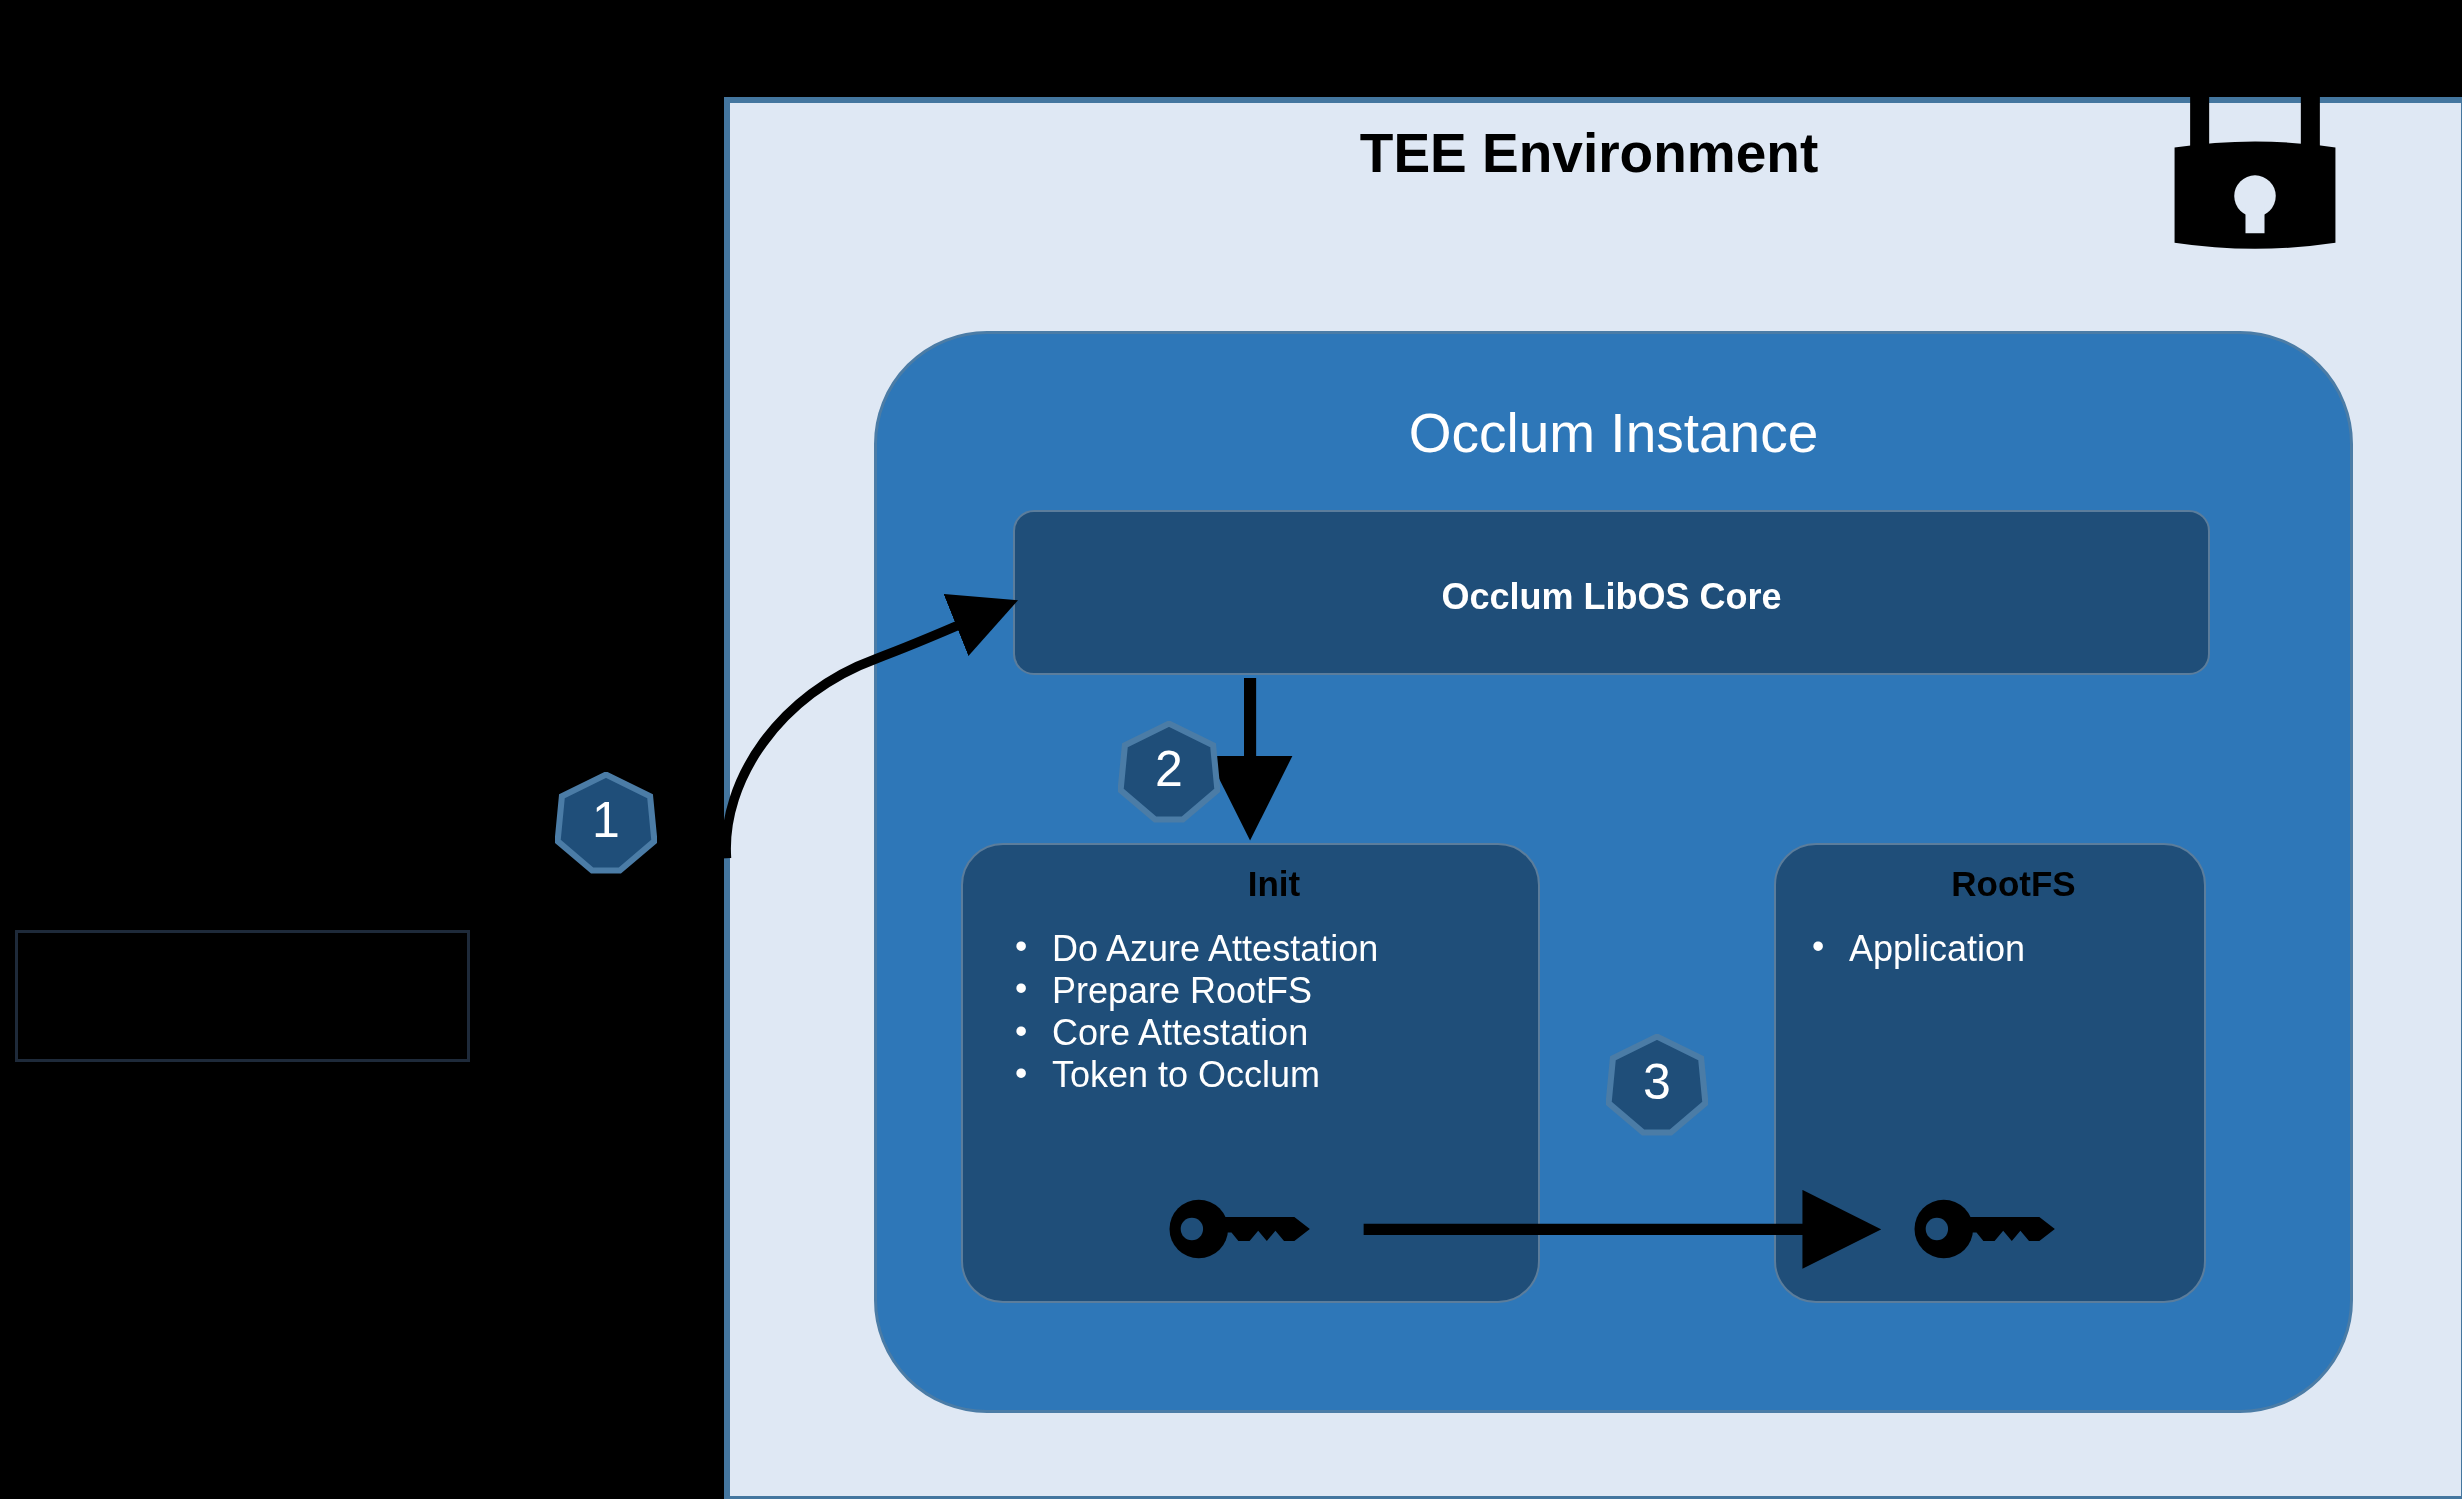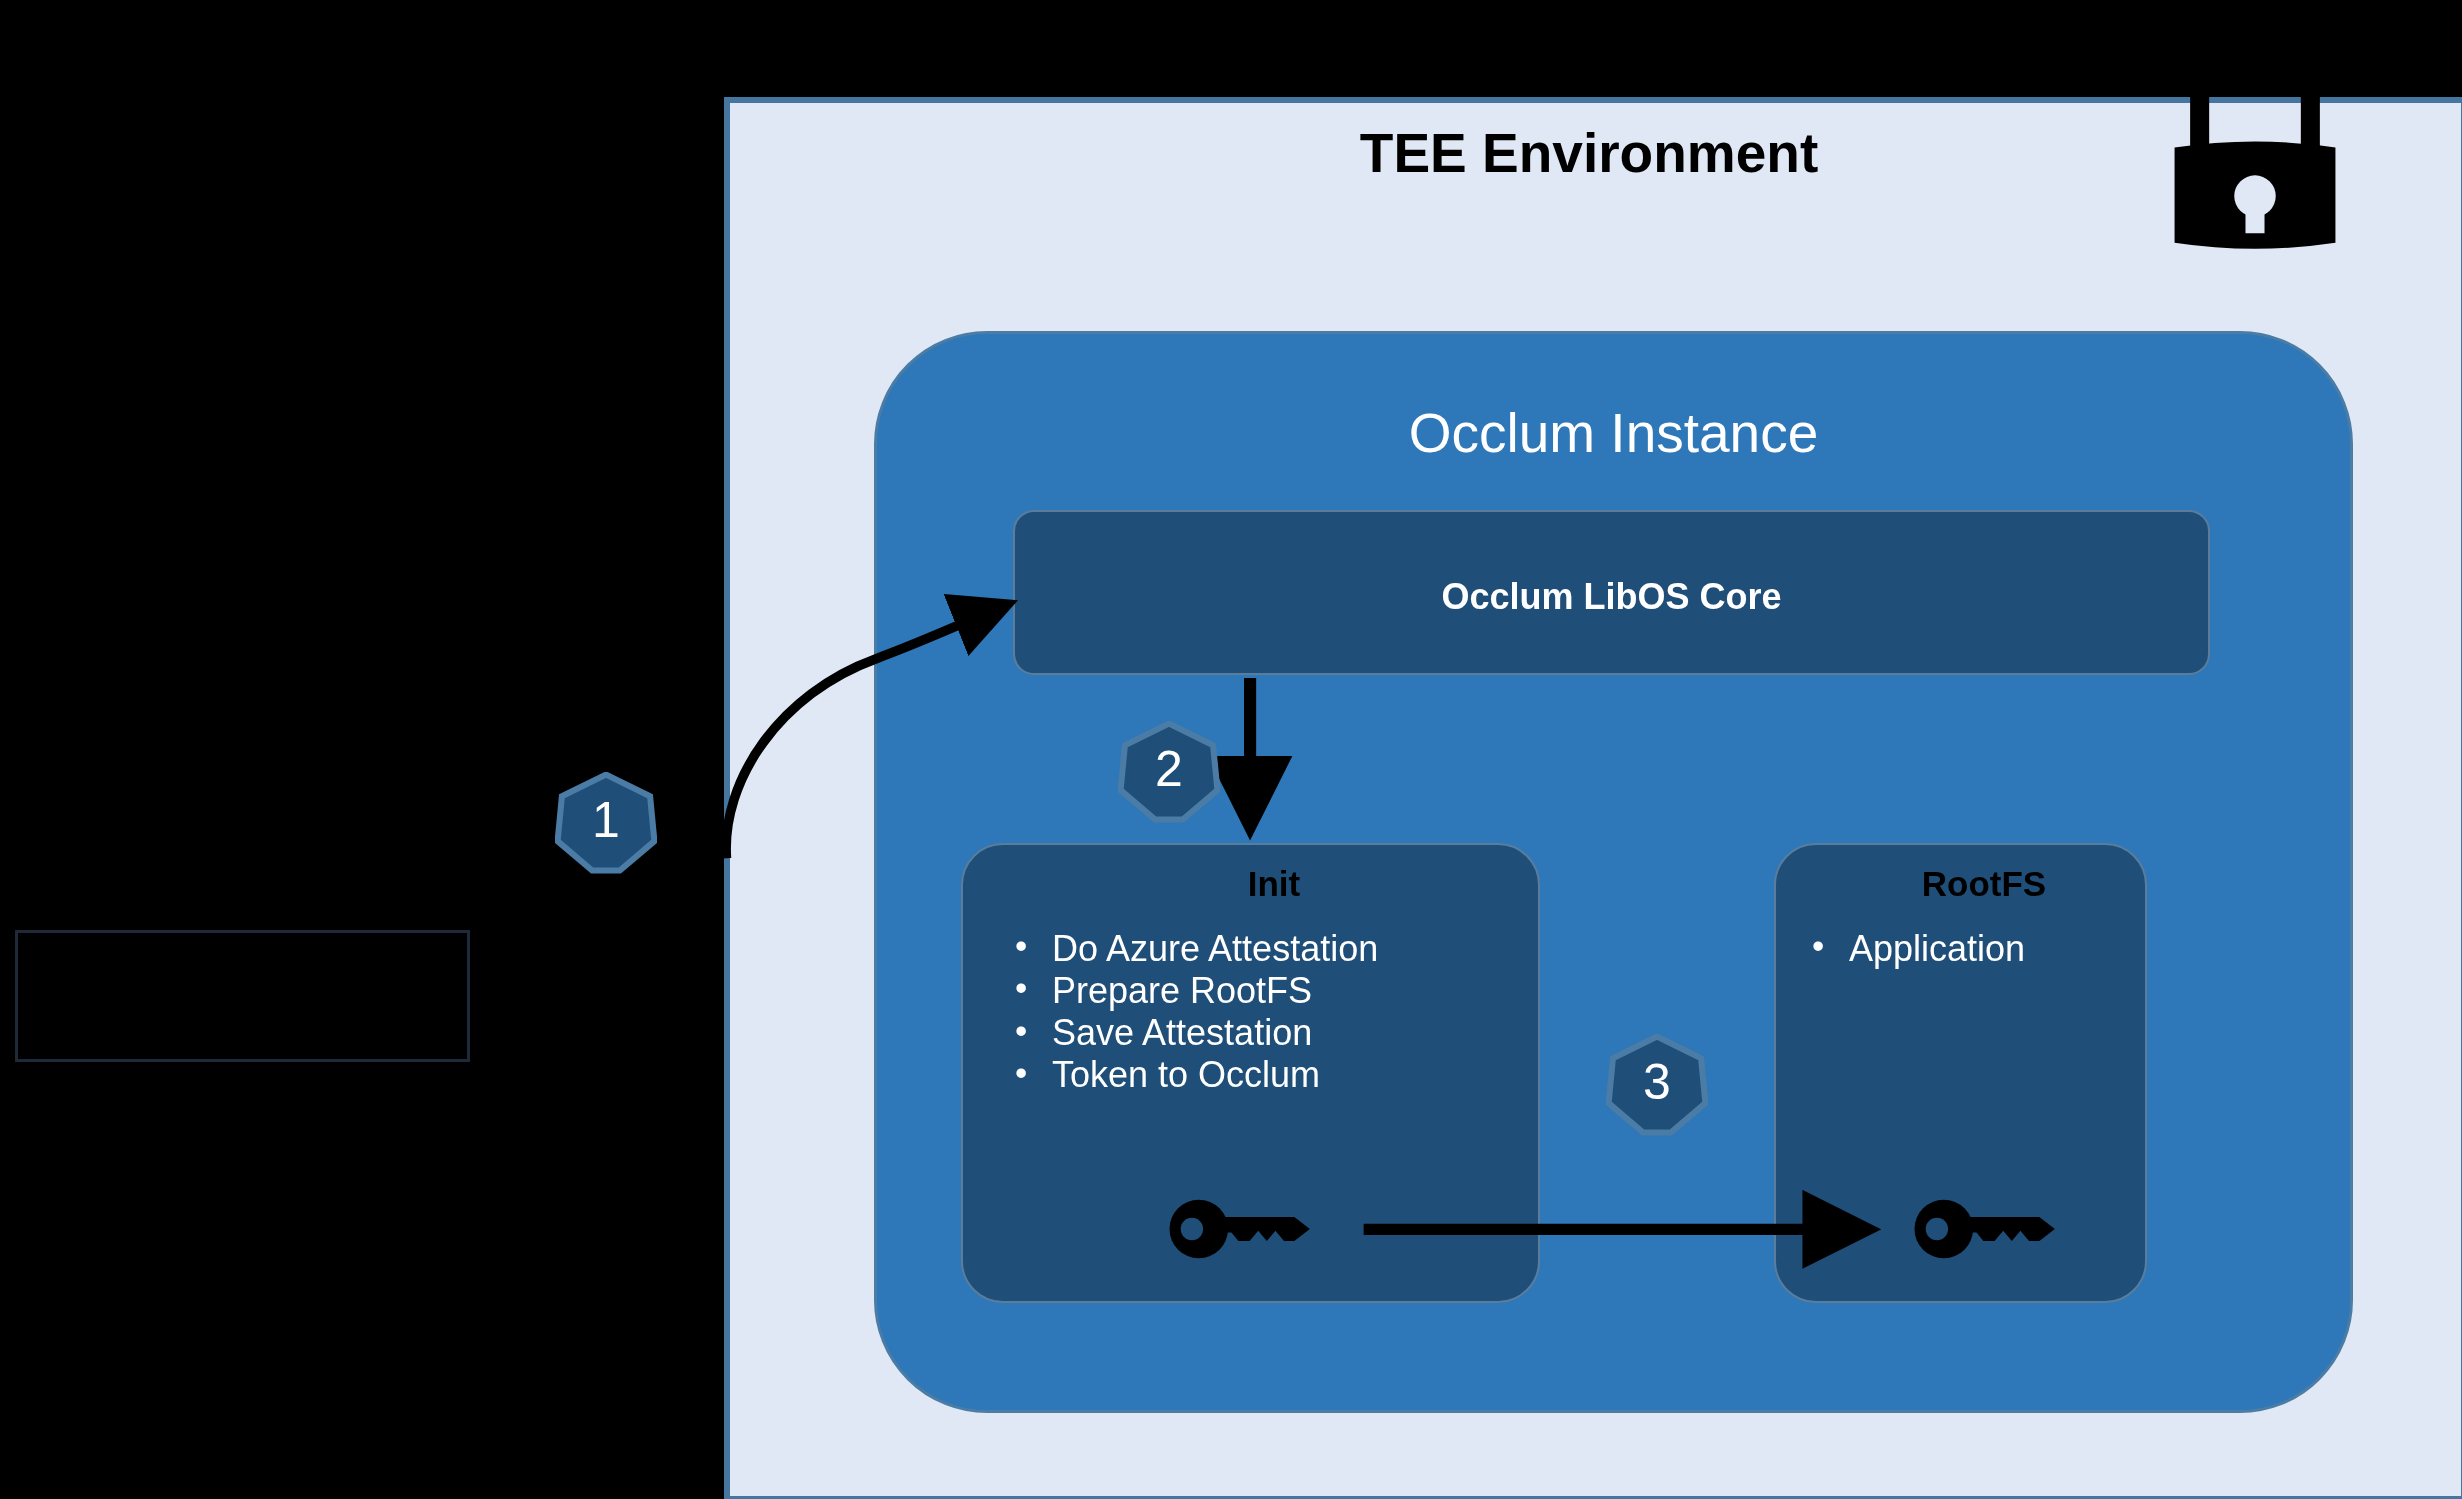"RootFS" .rootfs-box { width: 373px -> 432px }
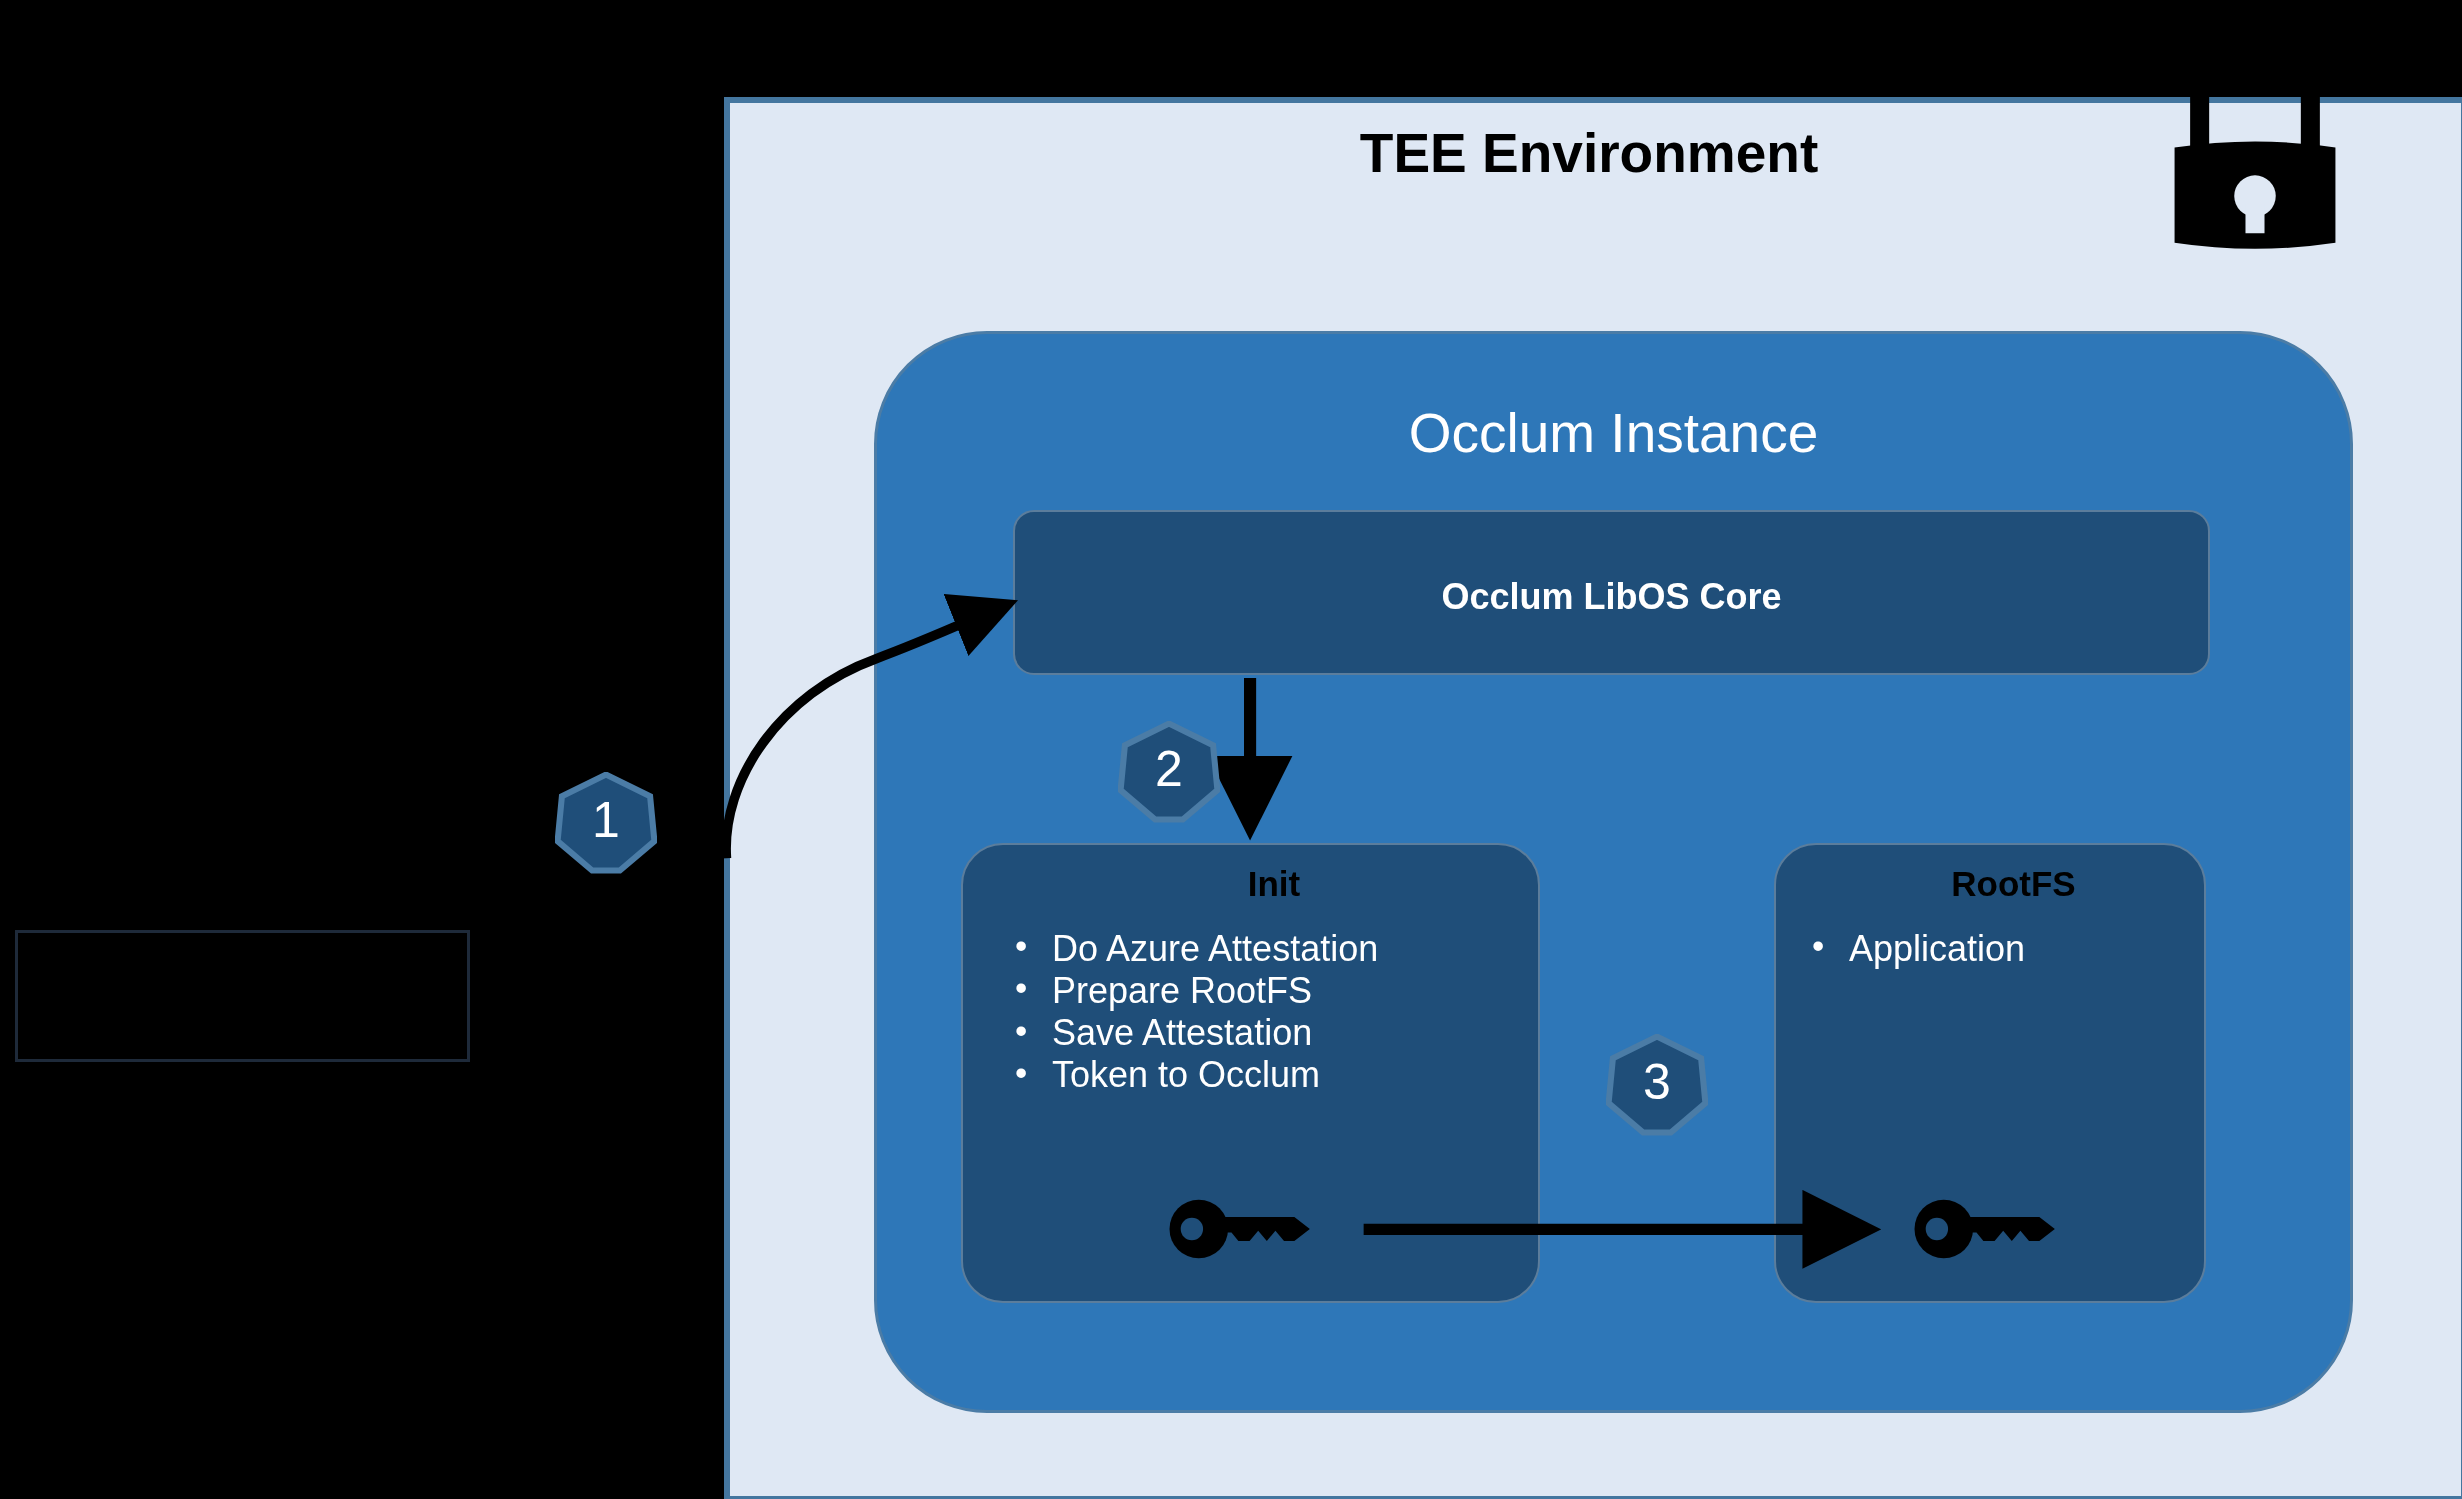"Save Attestation" li { text: Save -> Core }
